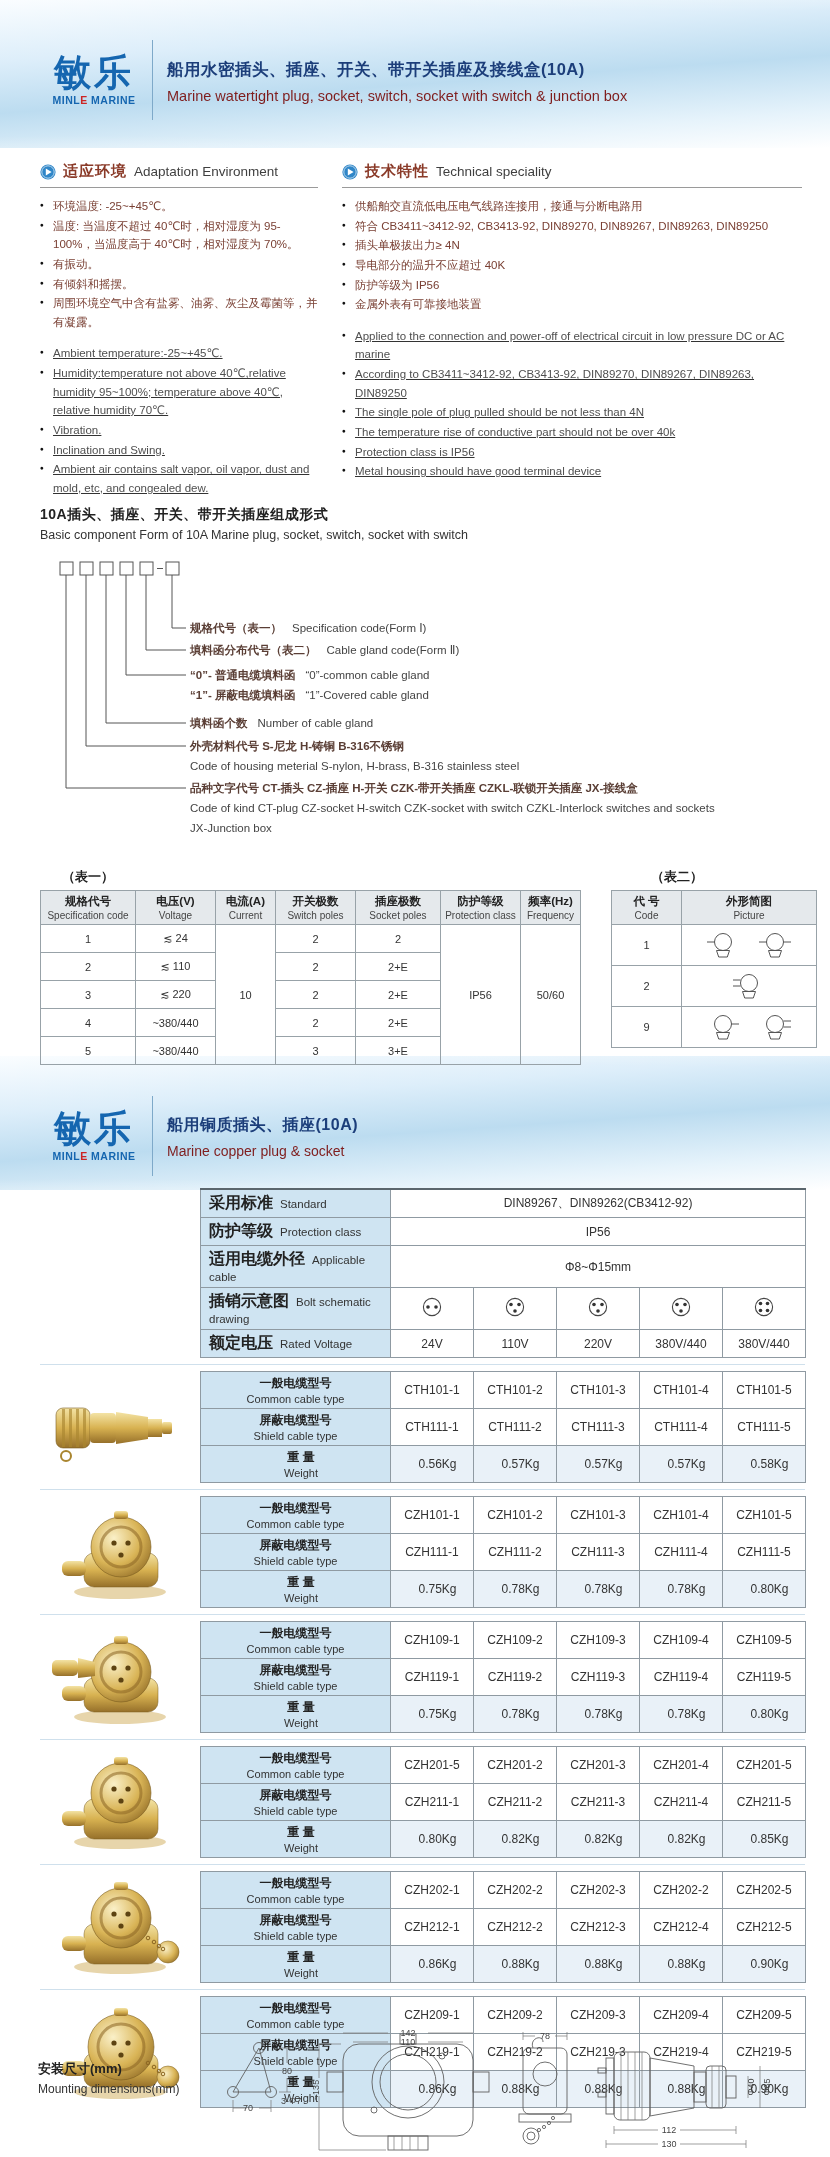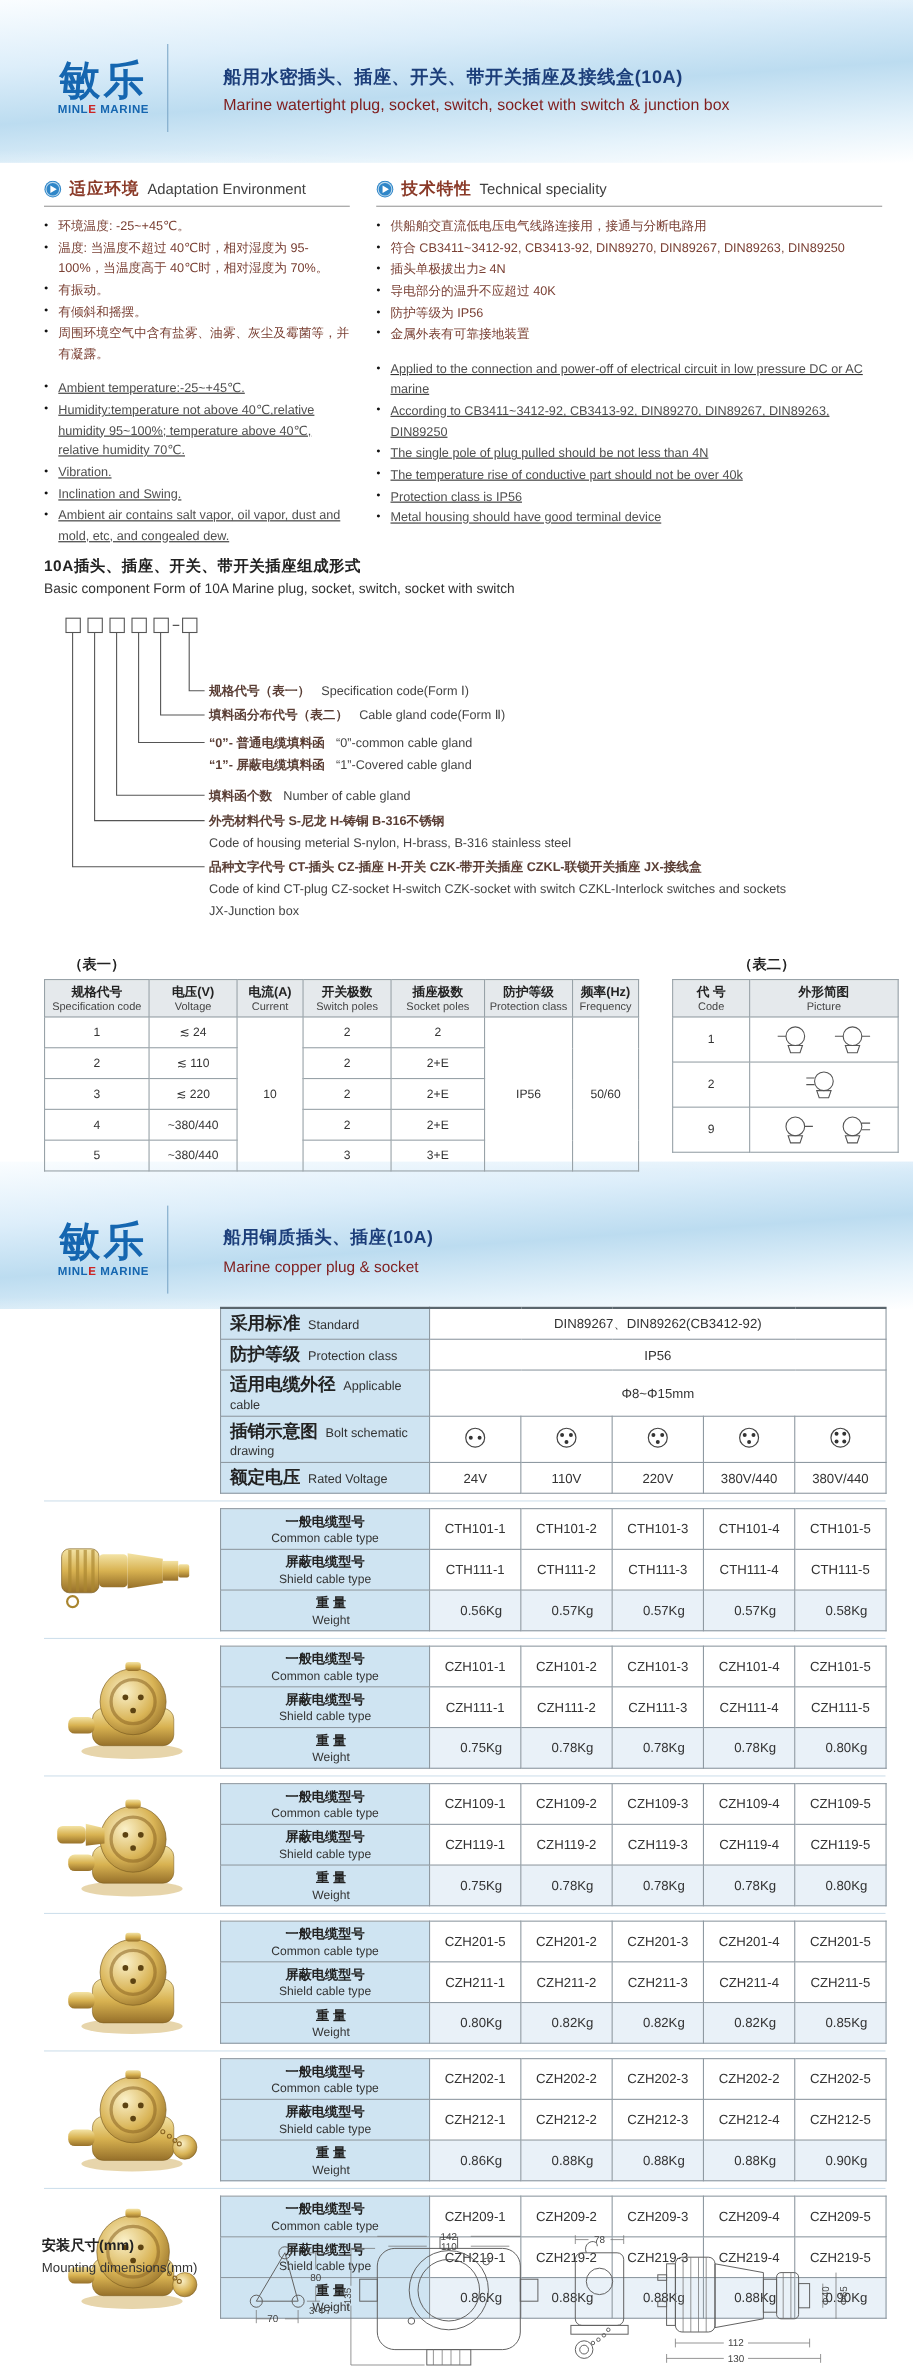"船用水密插头、插座、开关、带开关插座及接线盒(10A)" .hdr-titles { margin-left: 36px -> none }
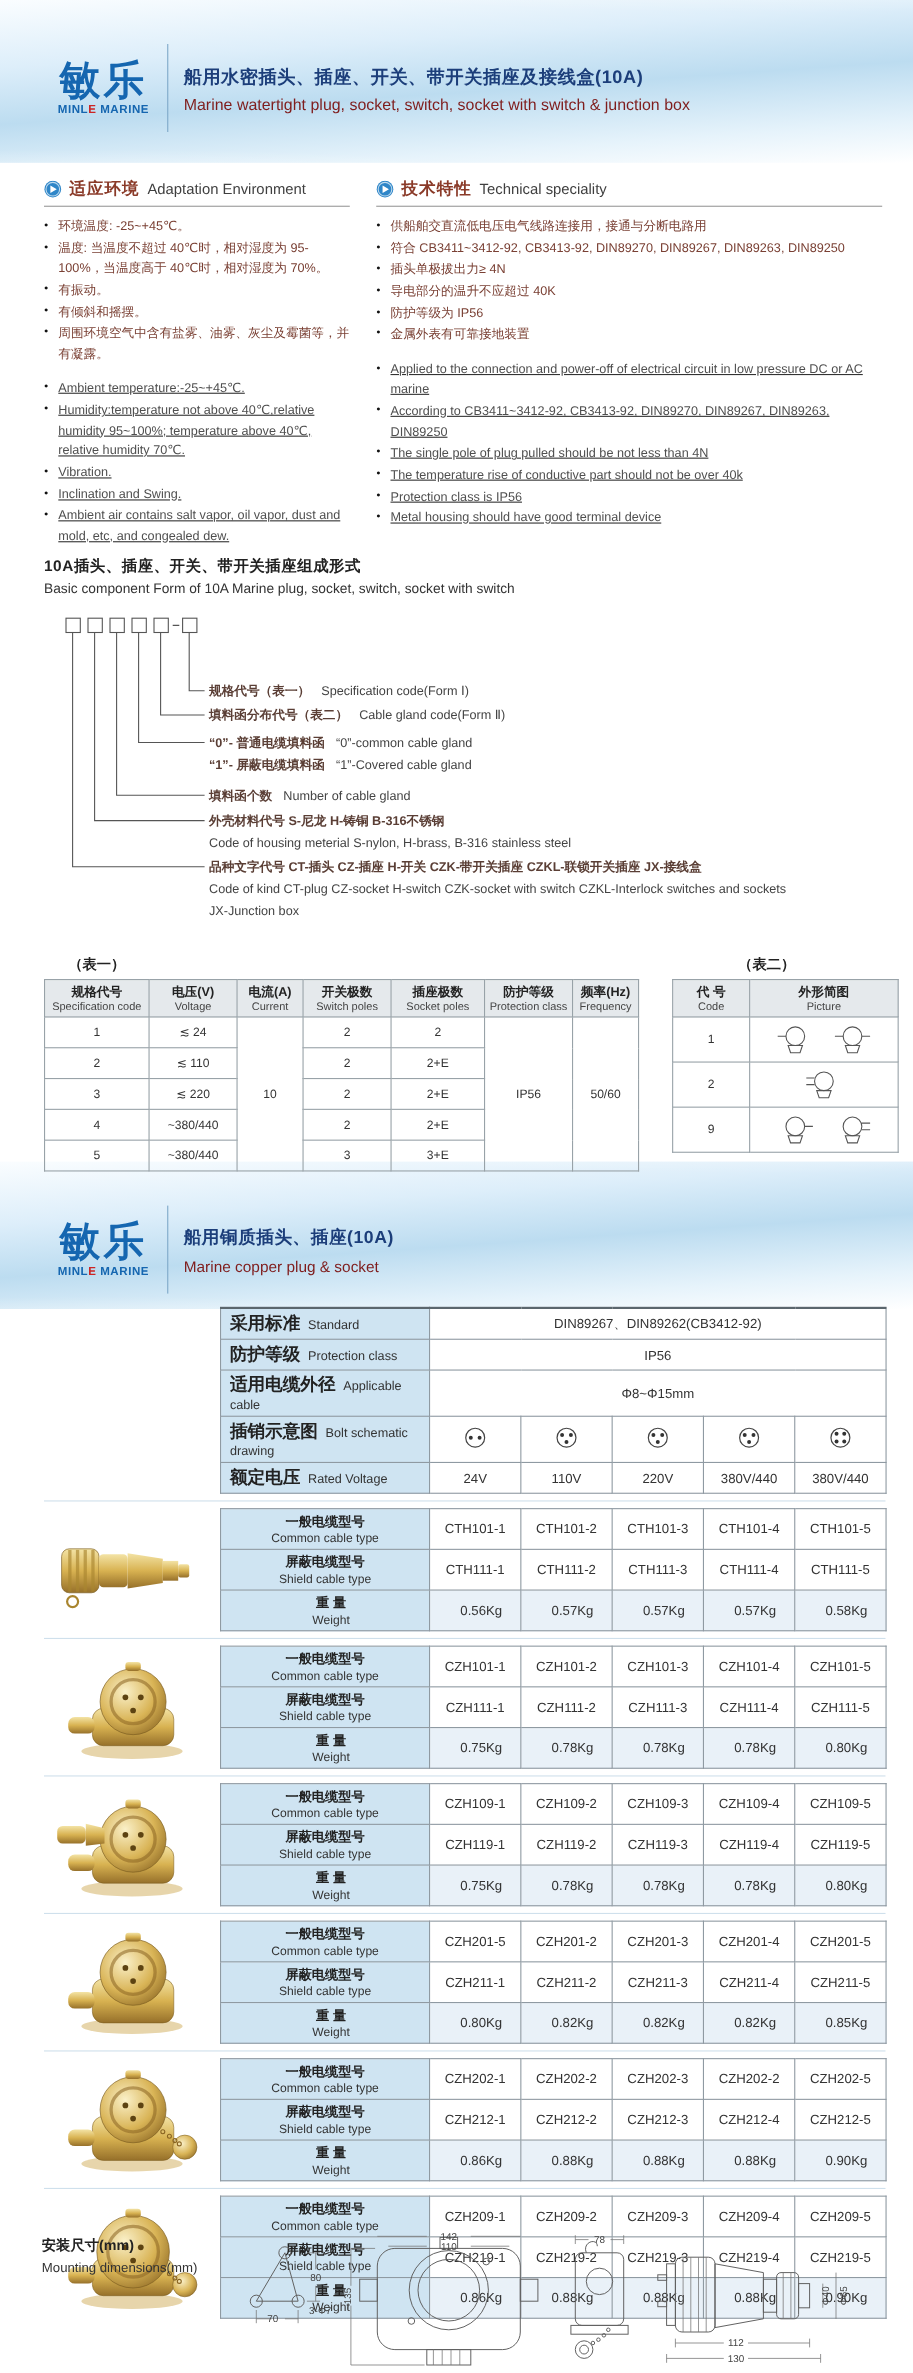"（表二）" div.fcap { margin-left: 60px -> 40px }
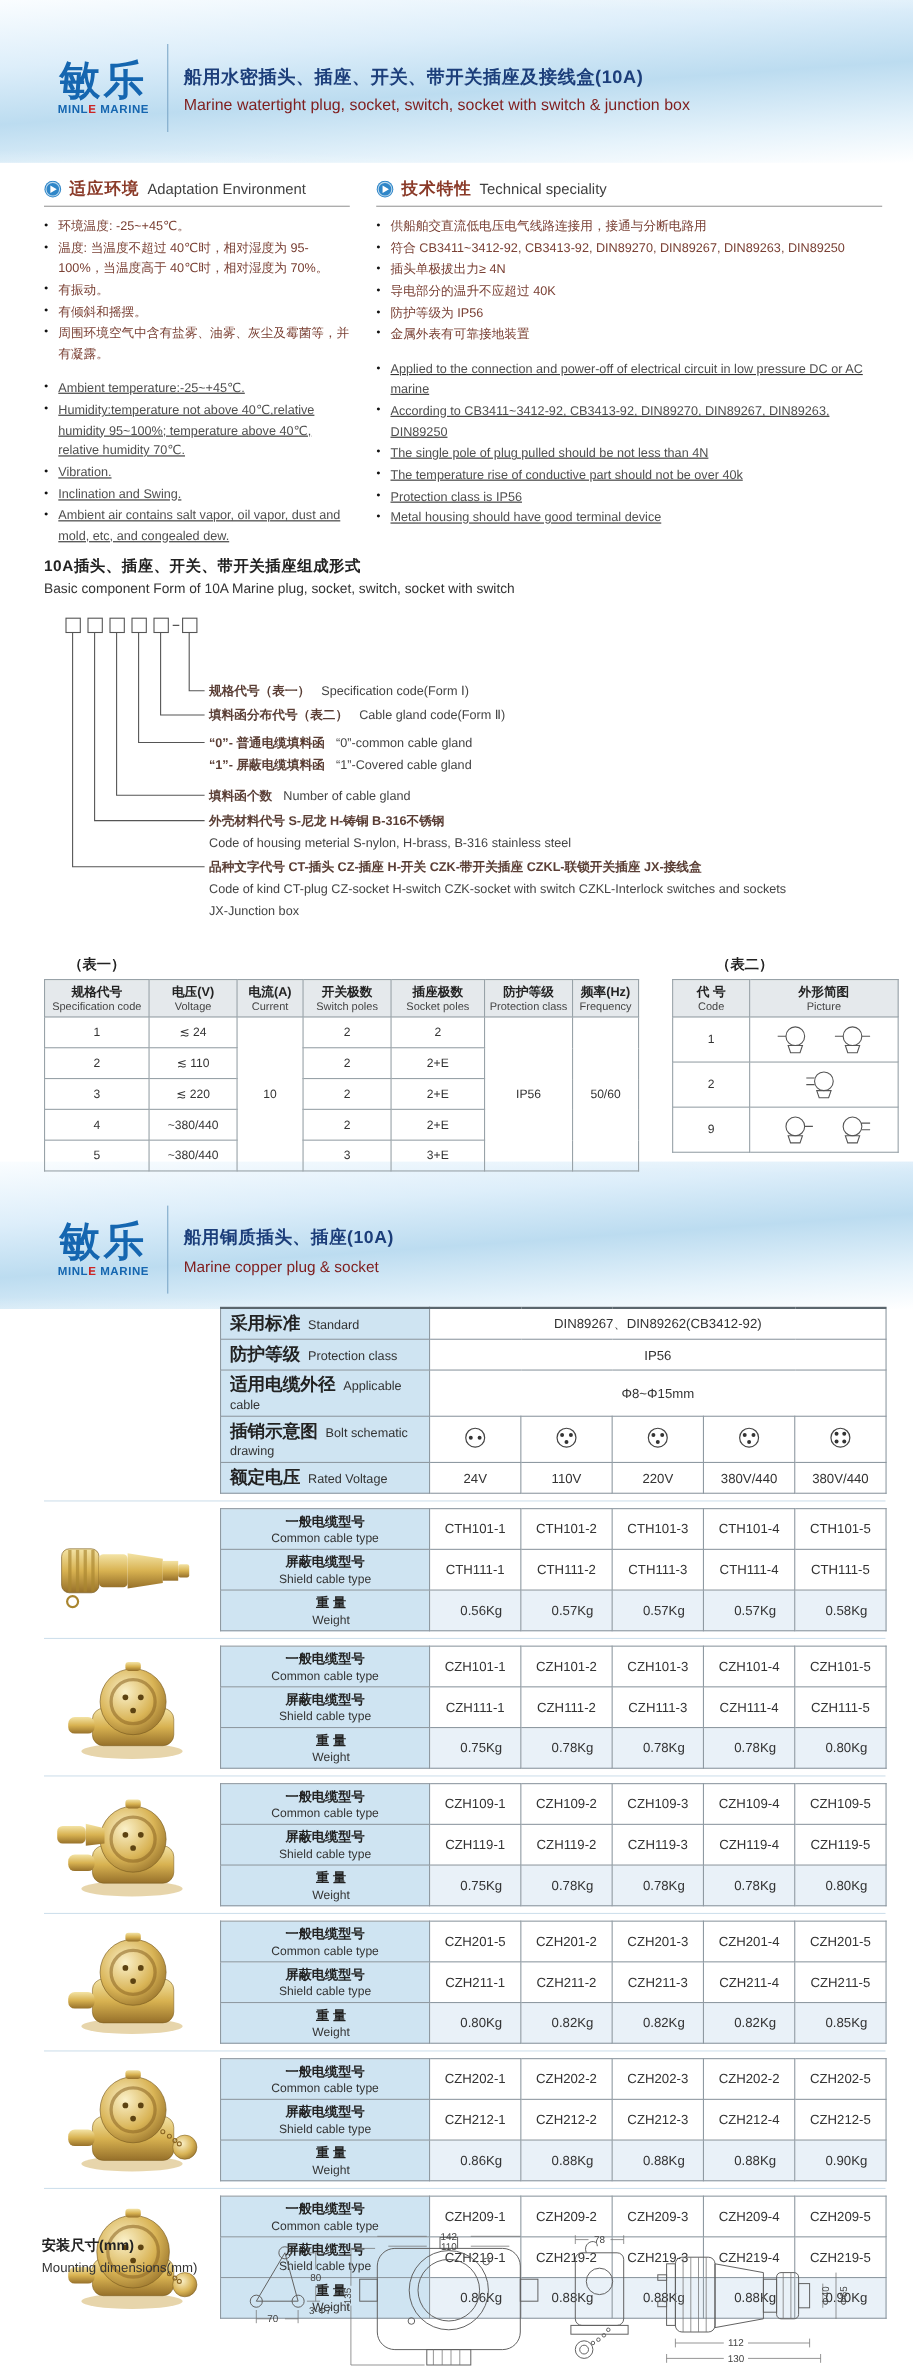"安装尺寸(mm)" .mount-label { margin-top: none -> 28px }
